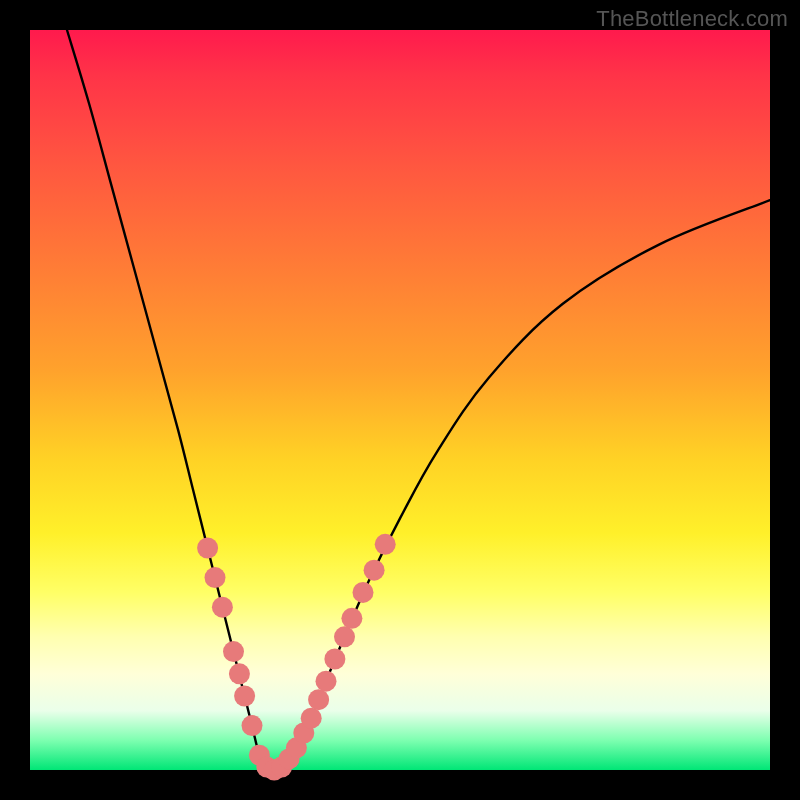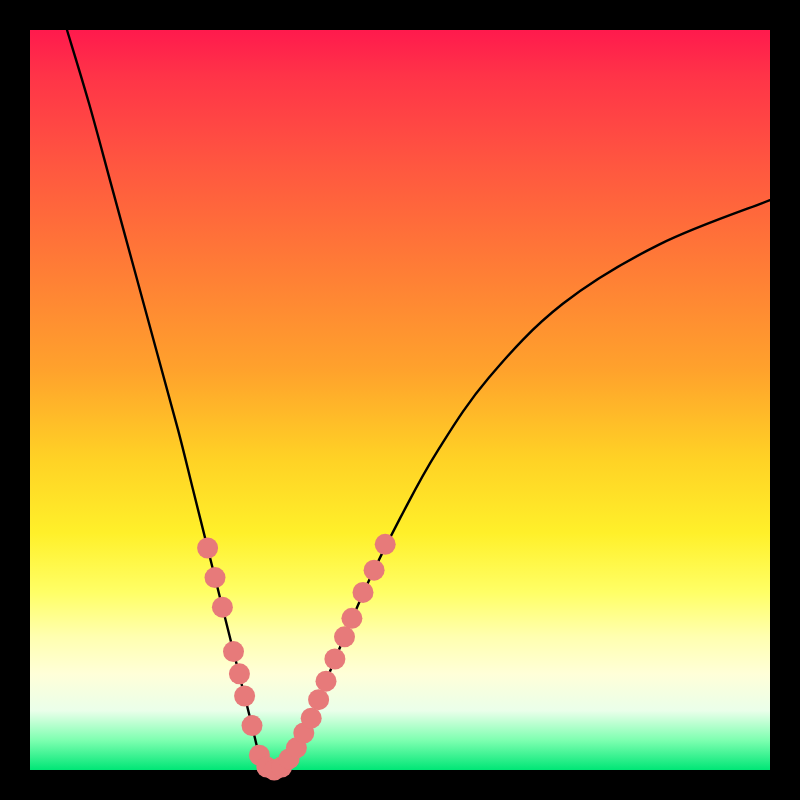"TheBottleneck.com" div.watermark { html: none -> <div>TheBottleneck.com</div> }
